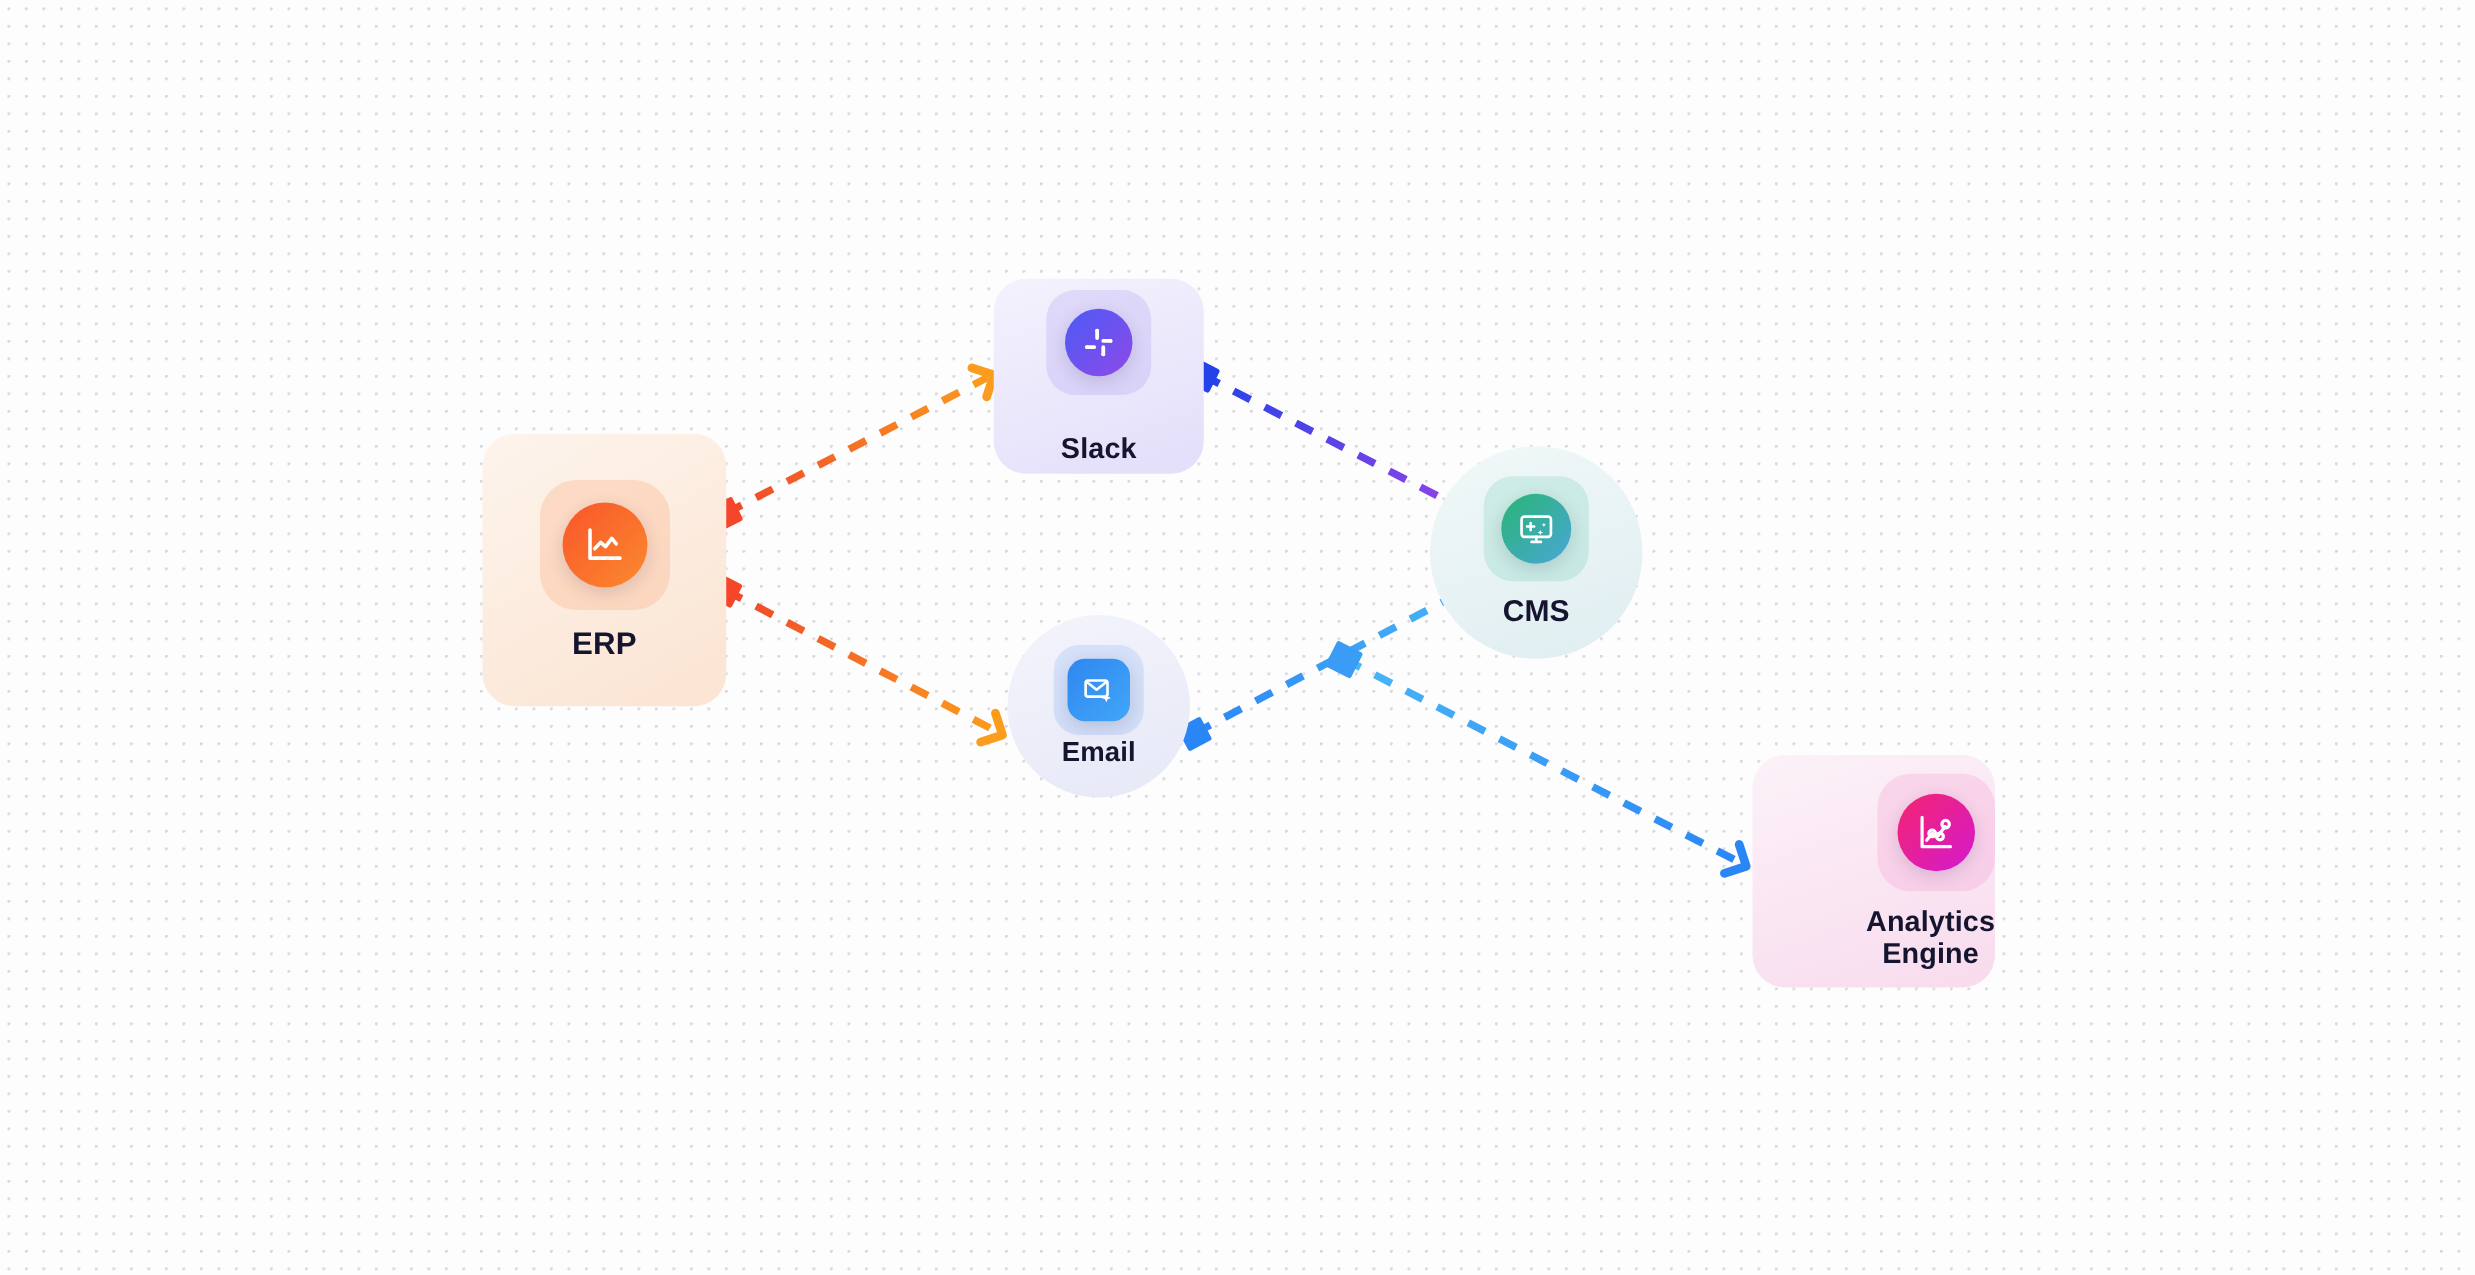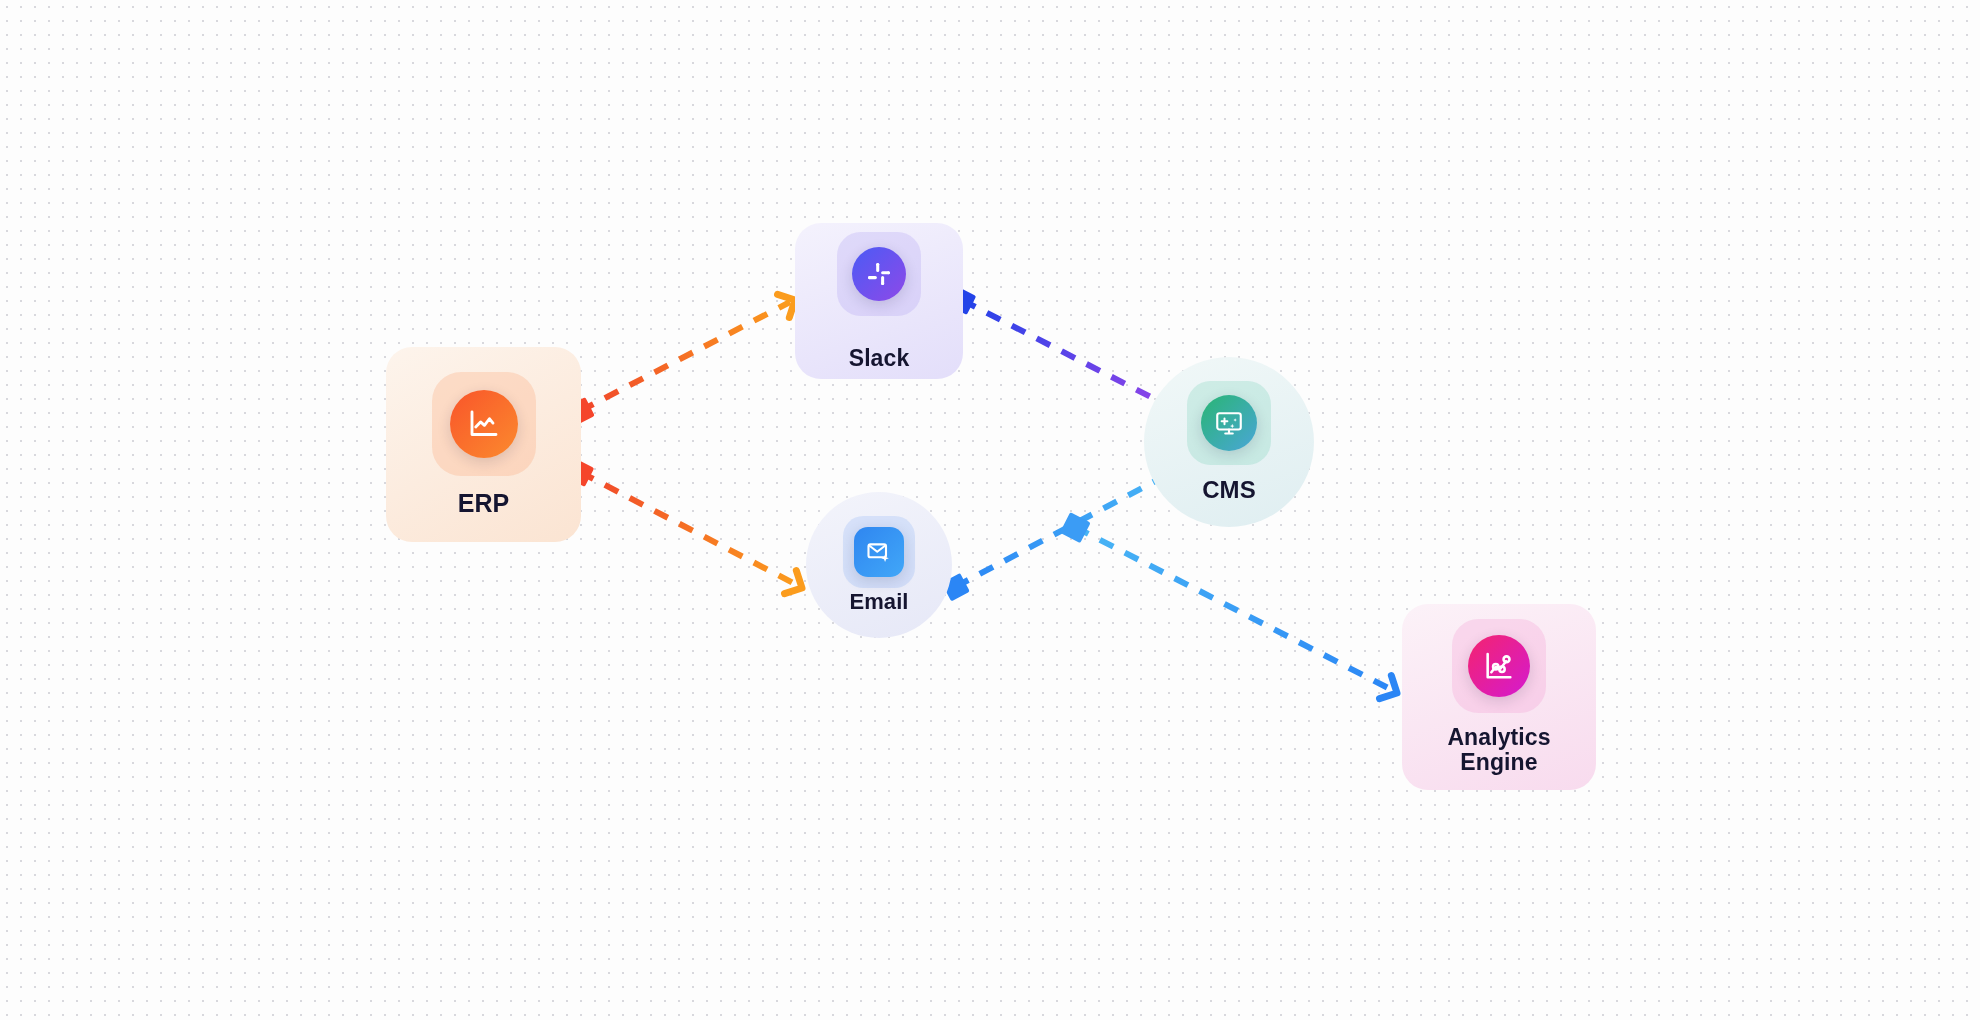"ERP" #node-erp { height: 195px -> 218px }
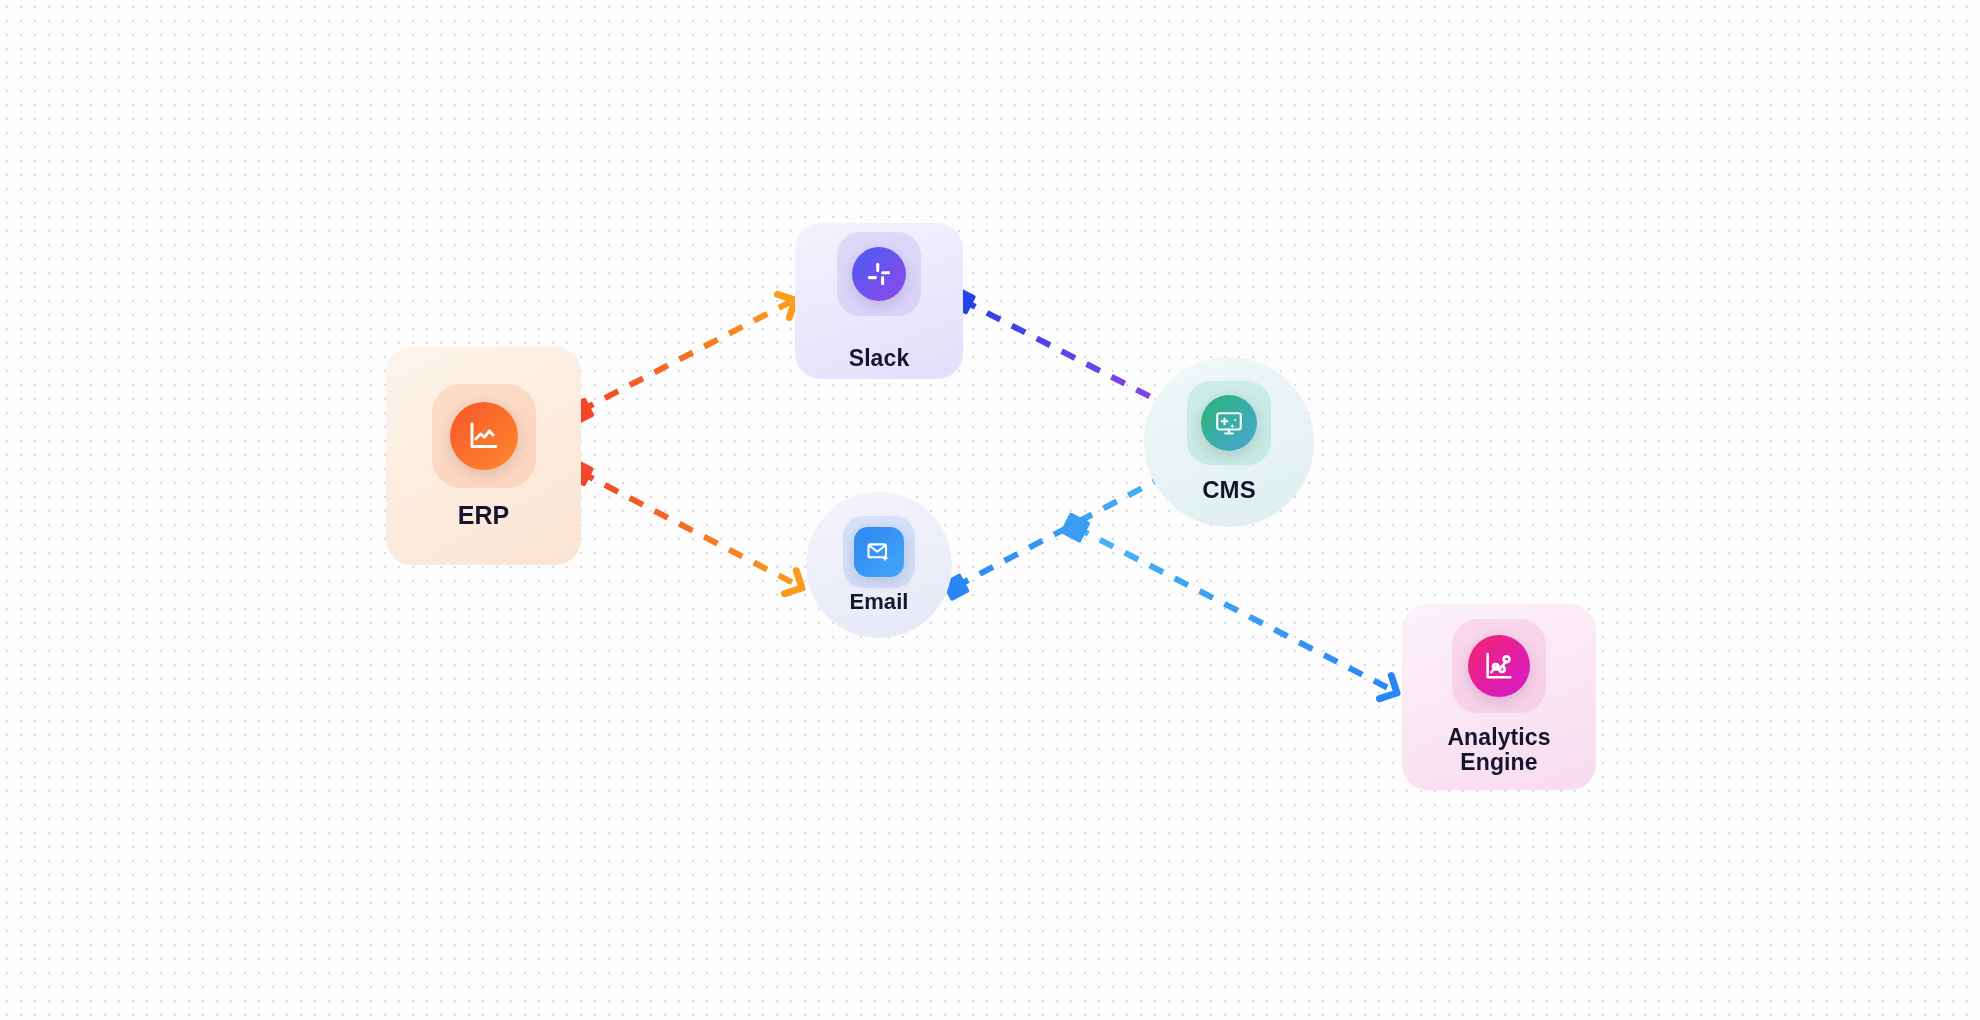"Analytics" #node-analytics { align-items: none -> flex-end }
